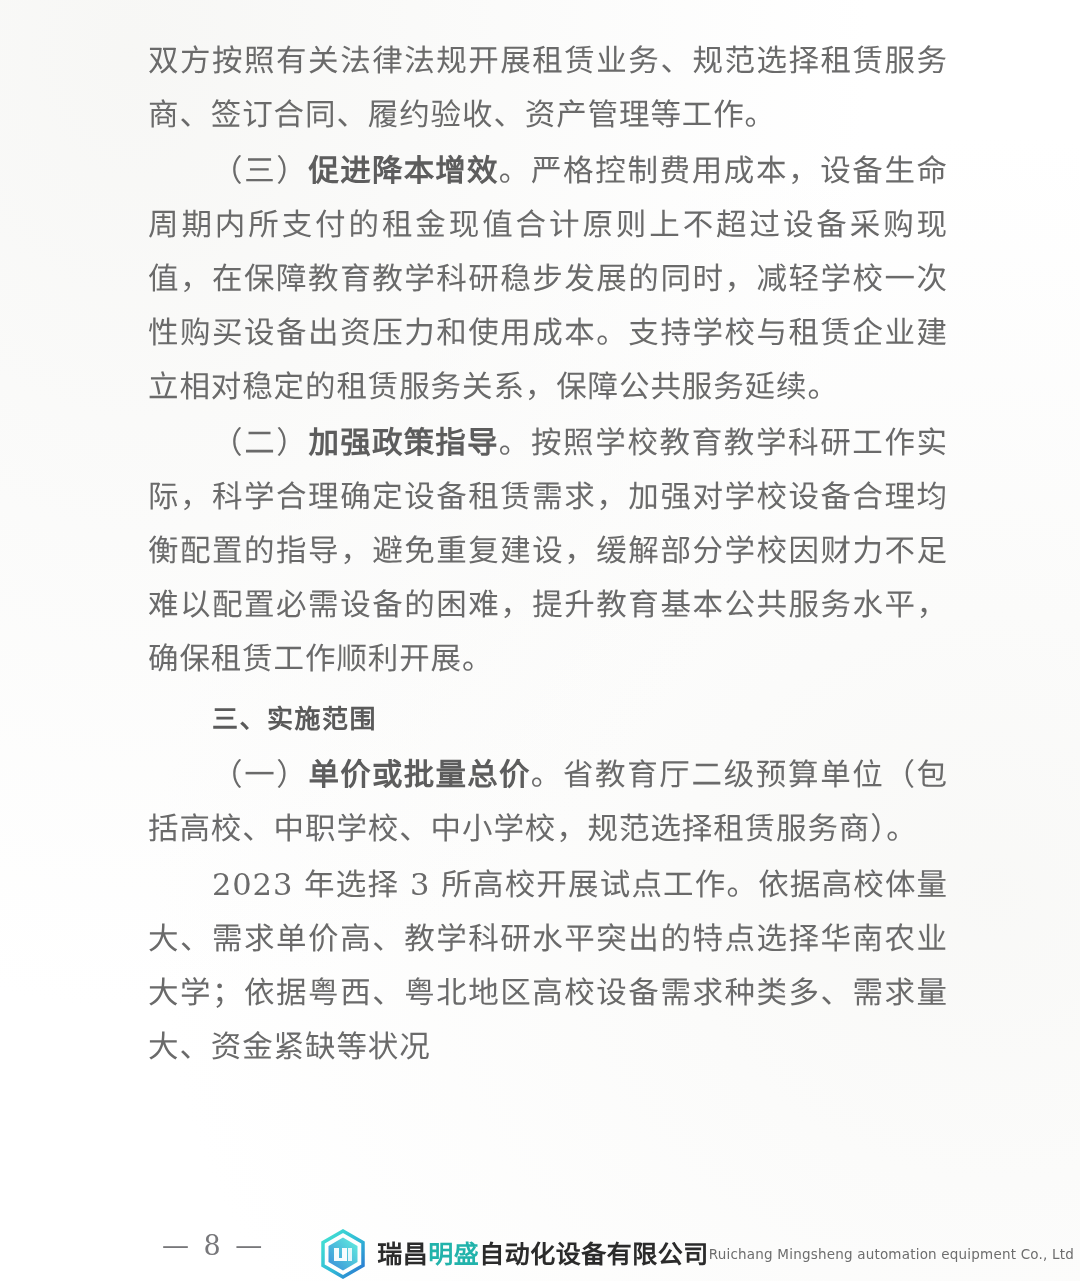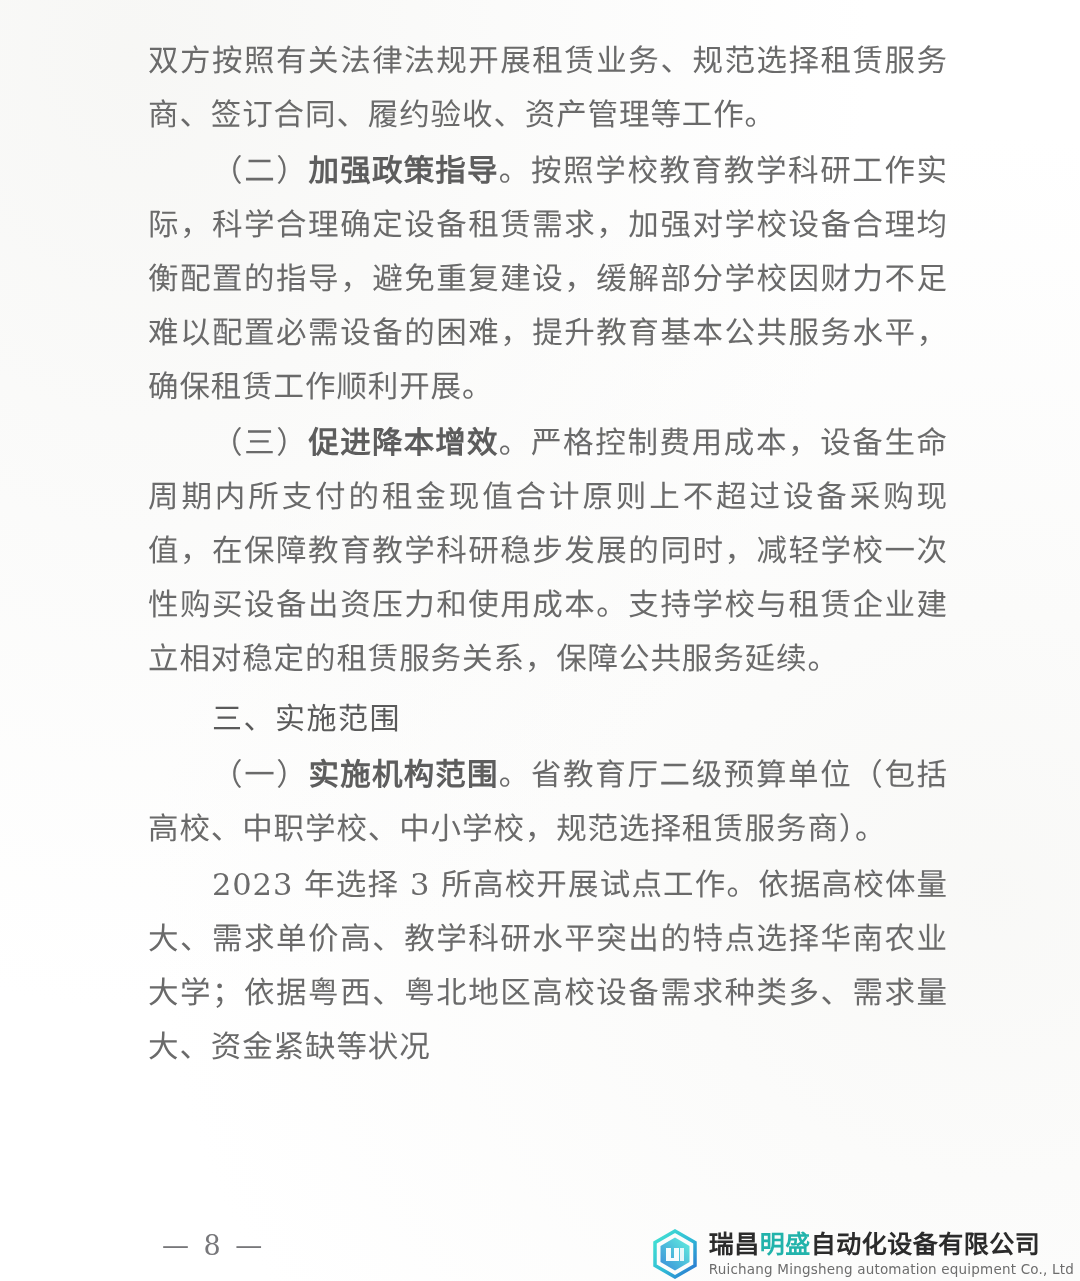"（二）加强政策指导。按照学校教育教学科研工作实际，科学合理确定设备租赁需求，加强" p.para { order: before "（三）促进降本增效。严格控制费用成本，设备生命周期内所支付的租金现值合计原则上不" -> after "（三）促进降本增效。严格控制费用成本，设备生命周期内所支付的租金现值合计原则上不" }
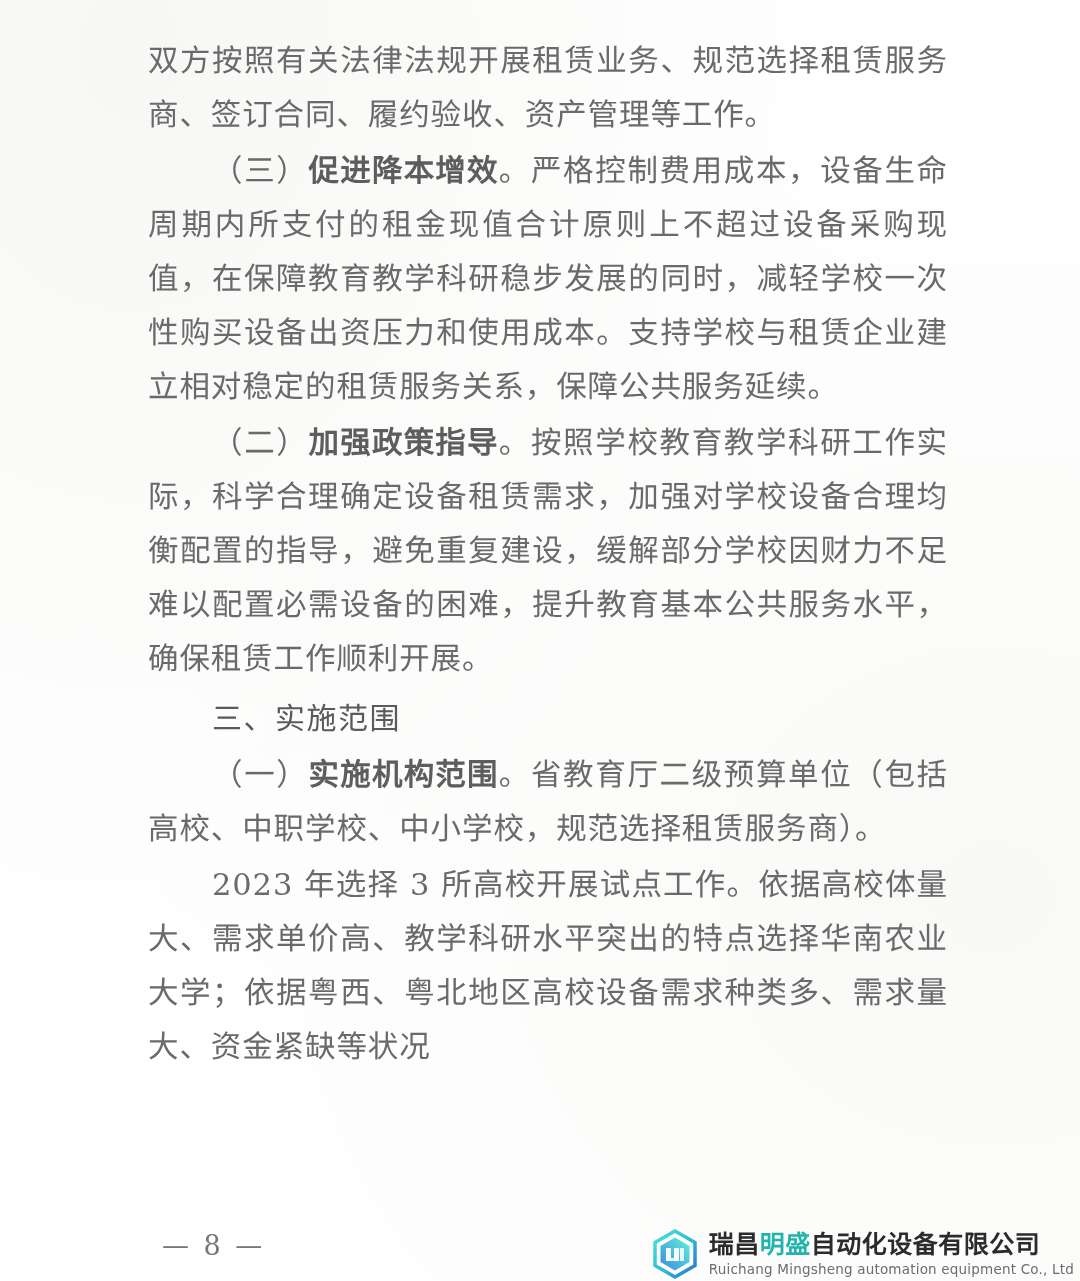"三、实施范围" .section-heading { font-size: 30px -> 26px; font-weight: normal -> bold }
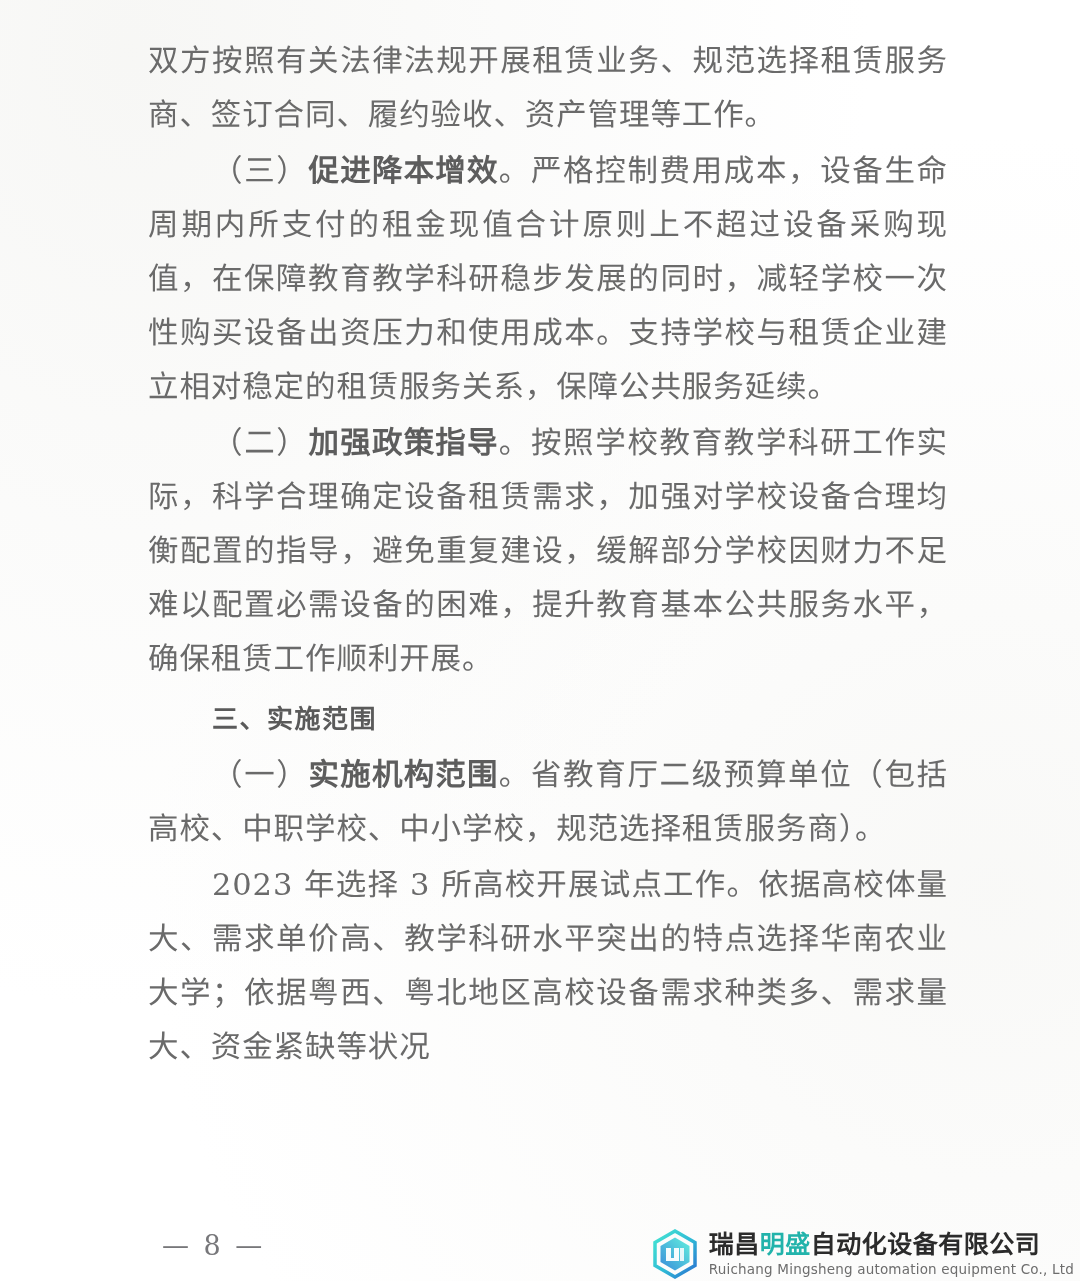"实施机构范围" span.lead { text: 实施机构范围 -> 单价或批量总价 }
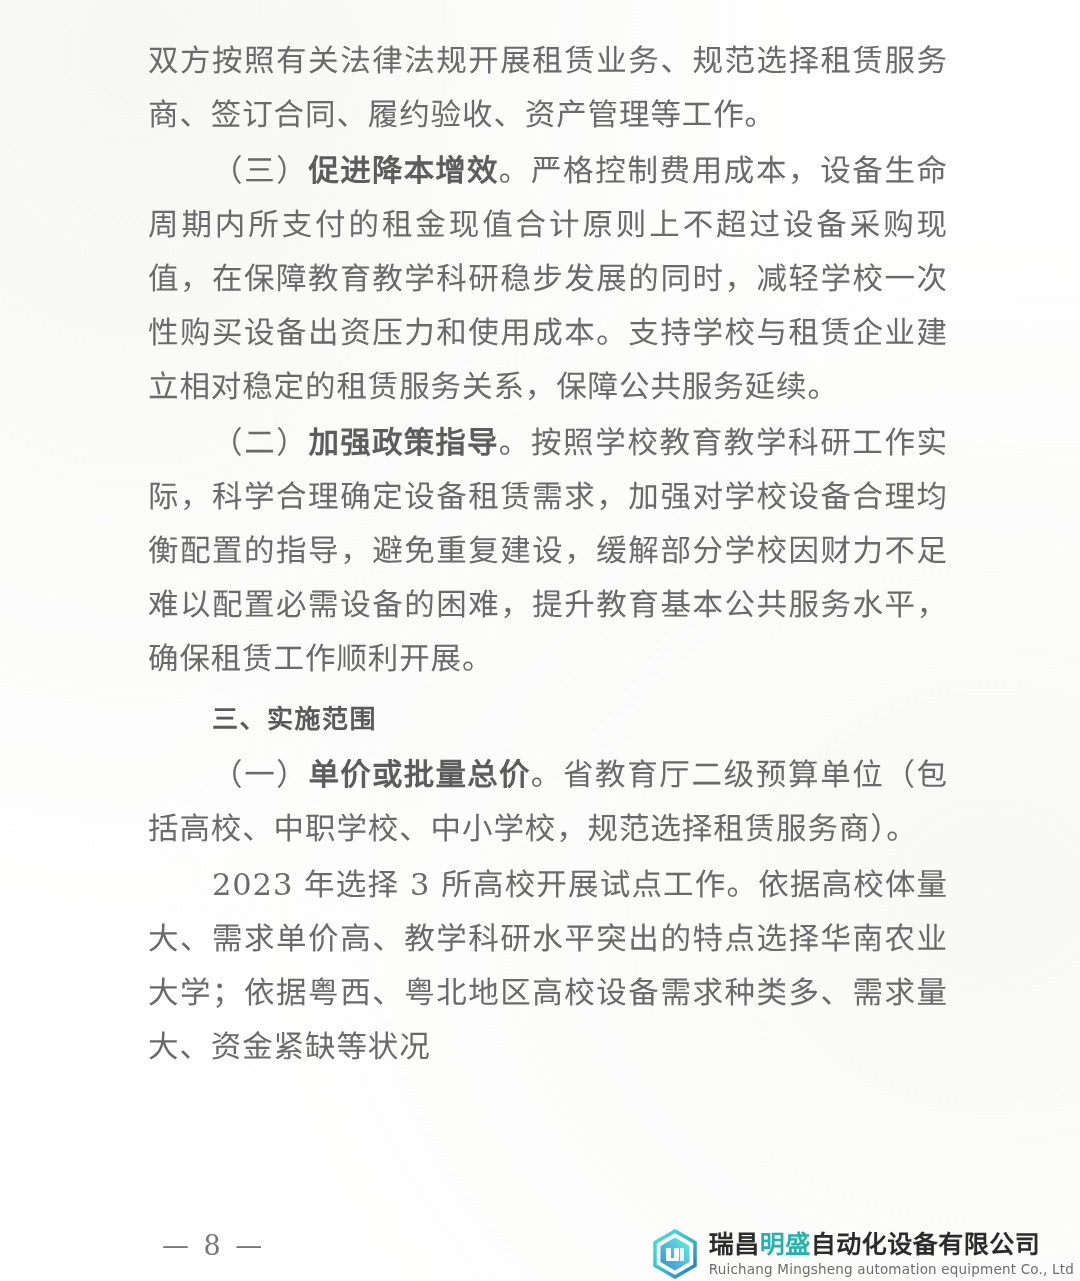"瑞昌明盛自动化设备有限公司" .logo-text { flex-direction: column -> row }
